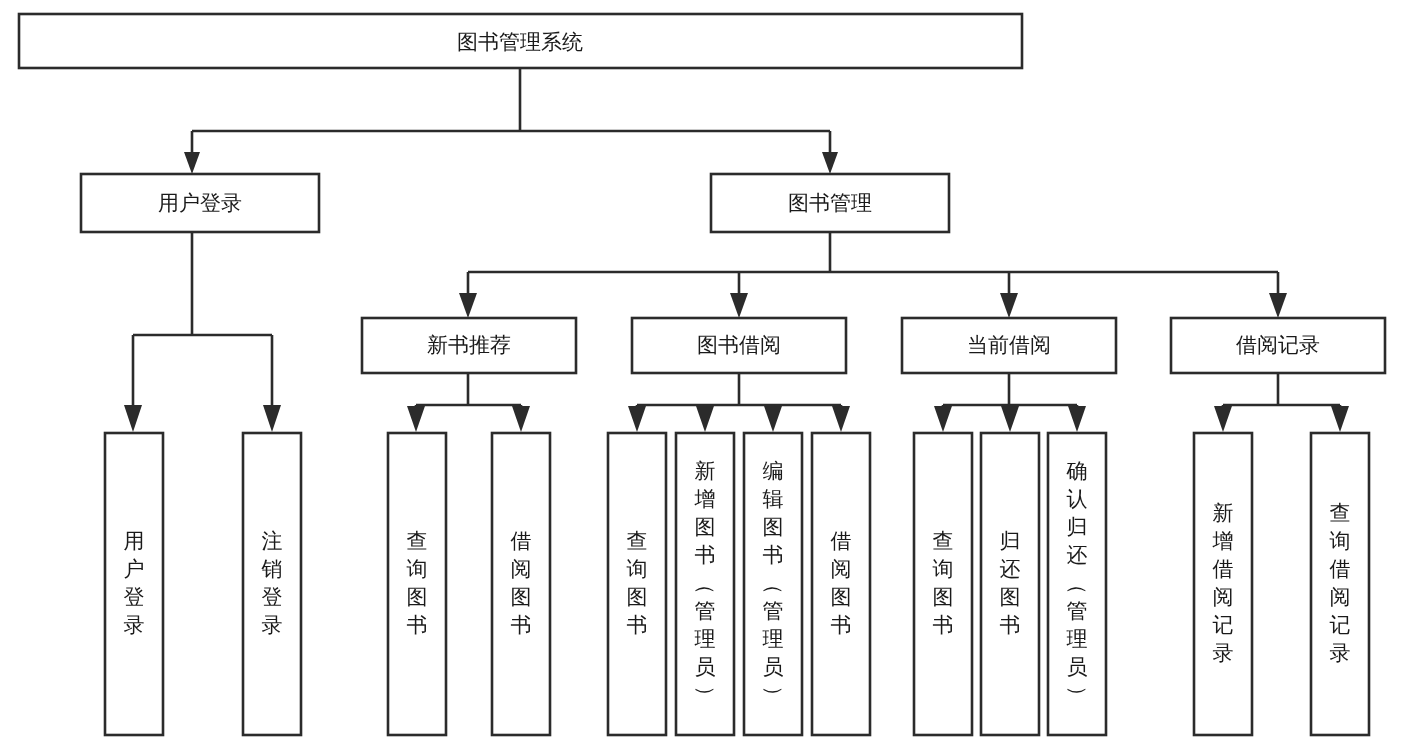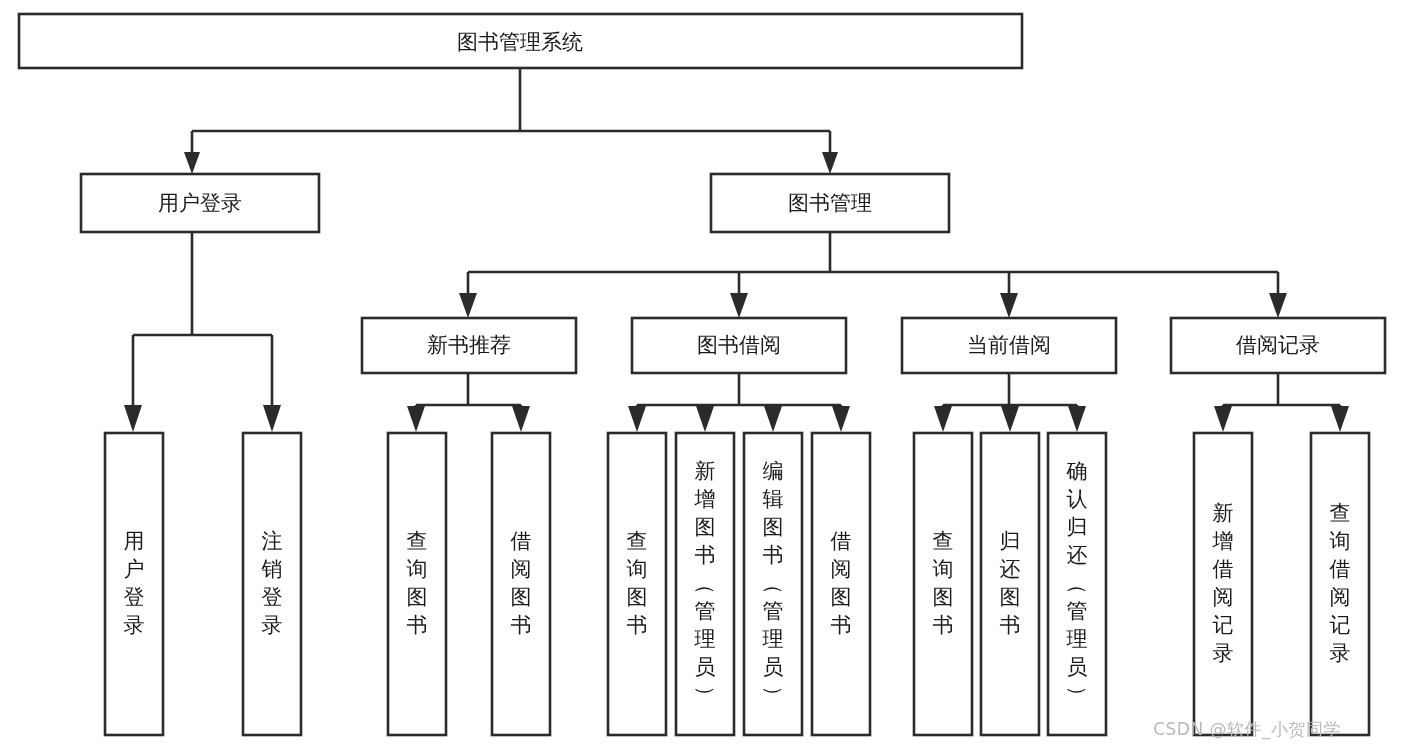"CSDN @软件_小贺同学" div.watermark { html: <div>CSDN @软件_小贺同学</div> -> none }
